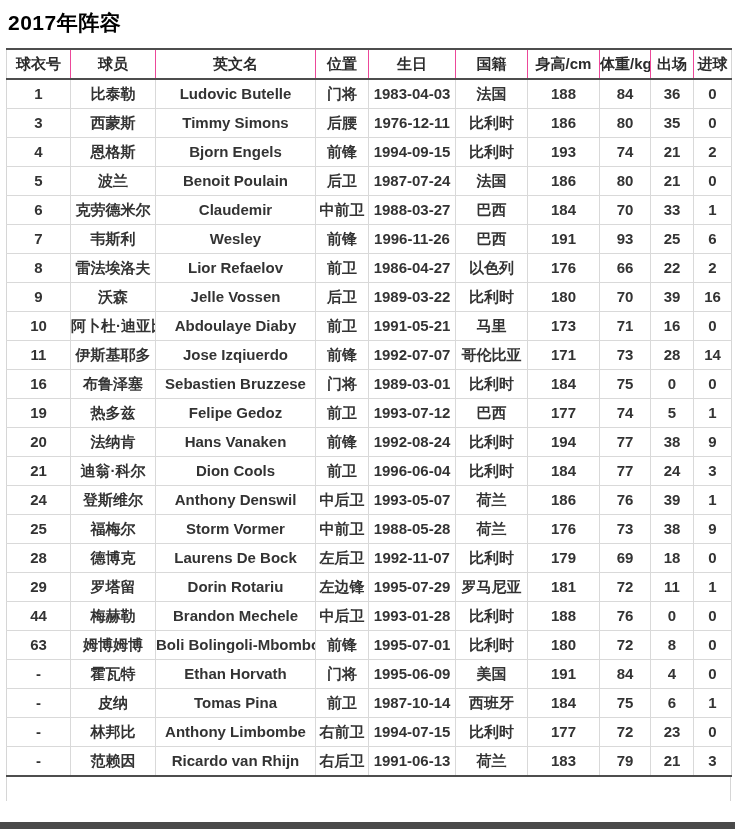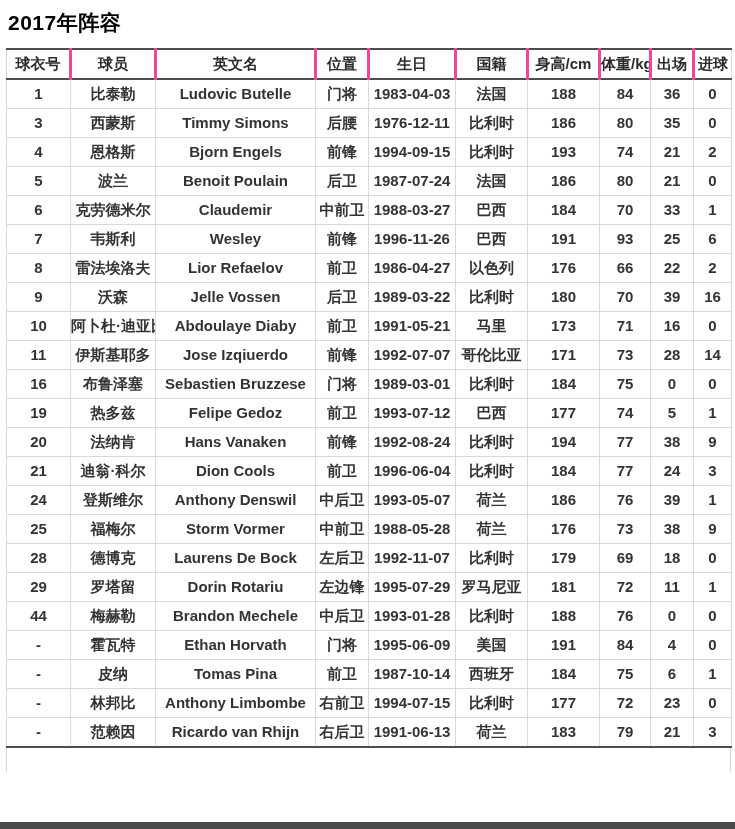"球员" table.roster th { border-left: 3px solid #ec4899 -> 1px solid #ec4899 }
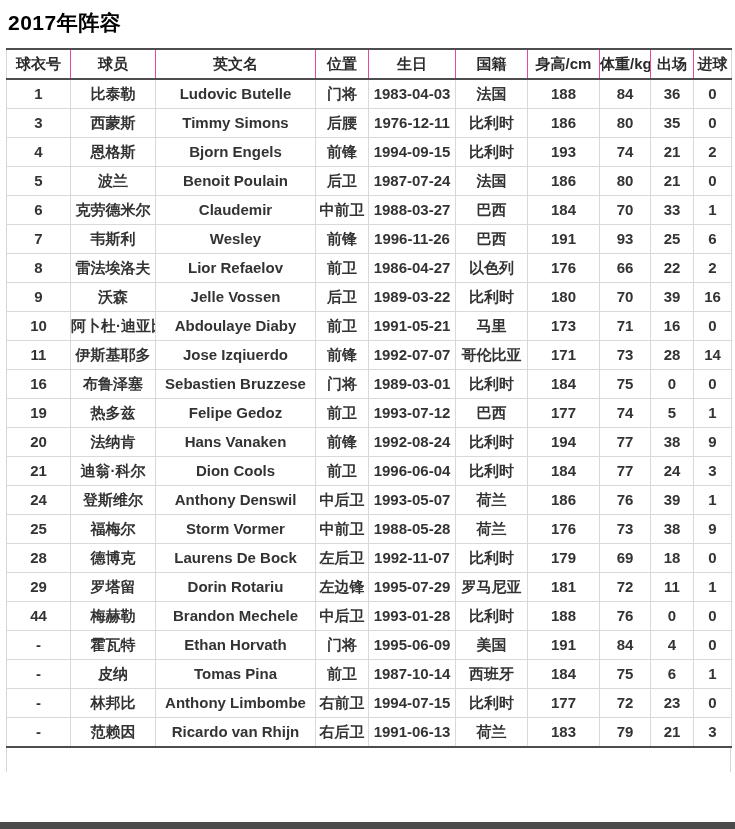"63" tr { html: none -> <tr> <td>63</td> <td>姆博姆博</td> <td>Boli Bolingoli-Mbombo</td> <td>前锋</td> <td>1995-07-01</td> <td>比利时</td> <td>180</td> <td>72</td> <td>8</td> <td>0</td> </tr> }
